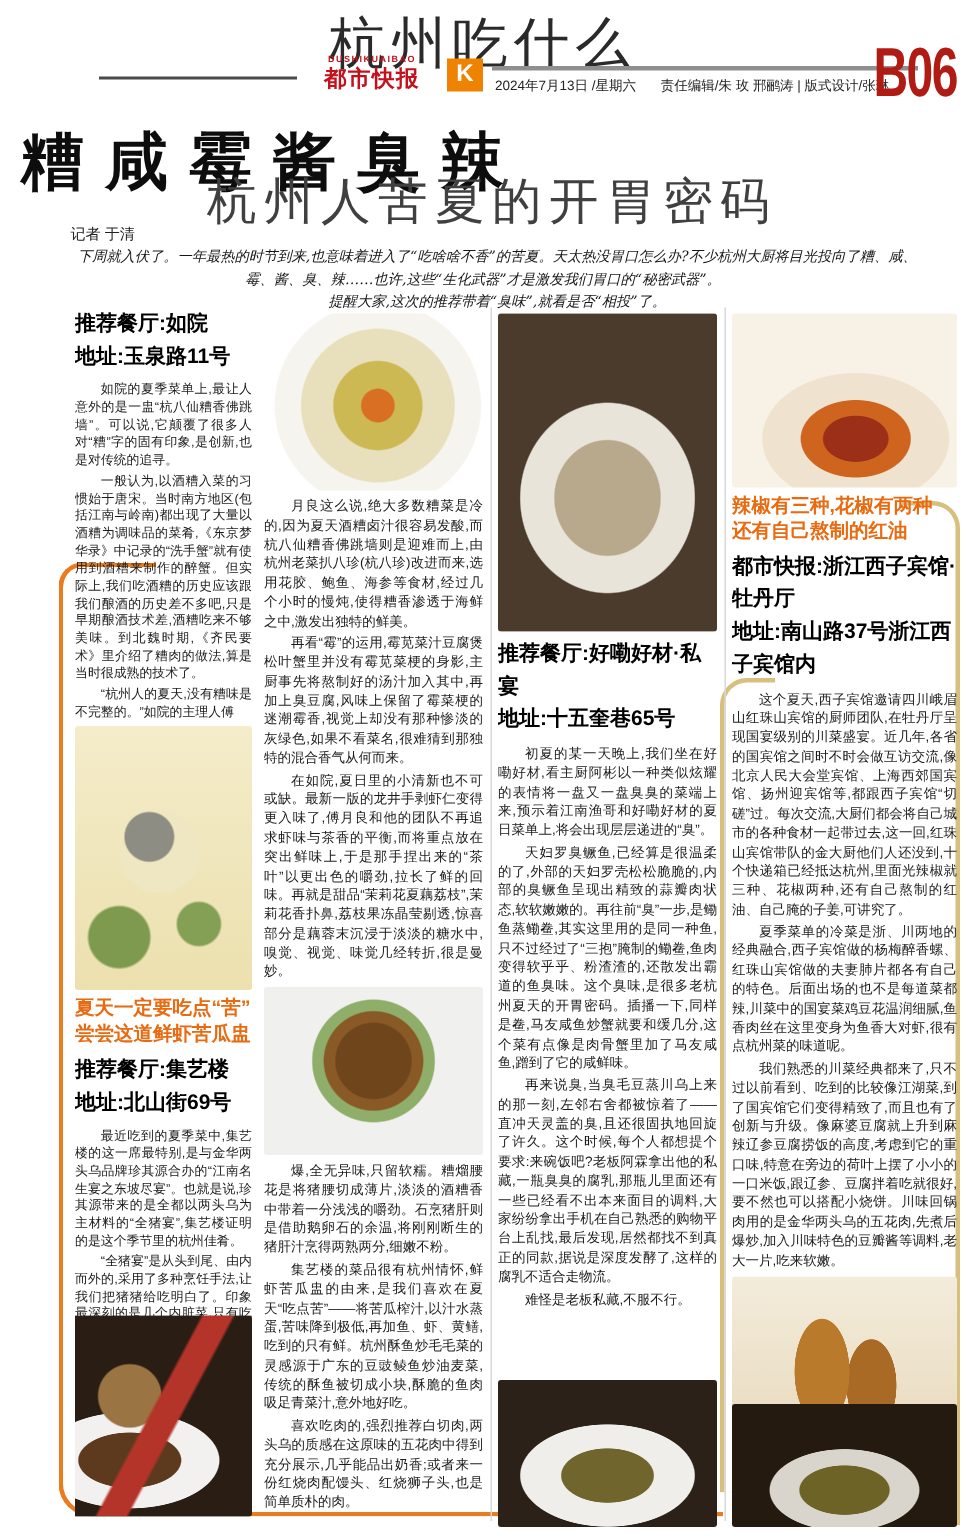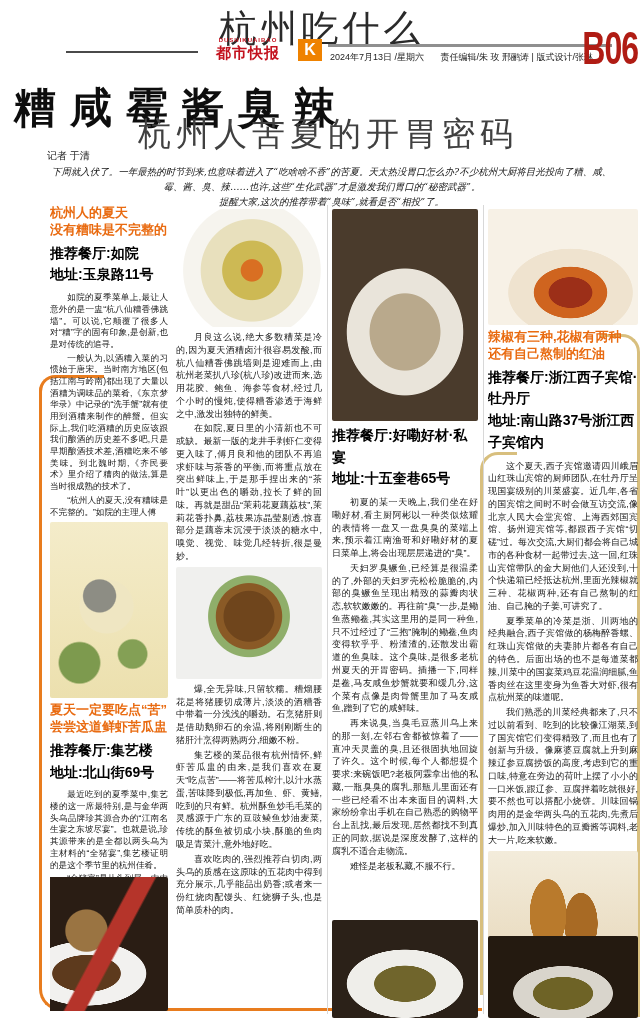"杭州人的夏天" h2.sec-head { html: <h2><span>杭州人的夏天</span><br> <span>没有糟味是不完整的</span></h2> -> none }
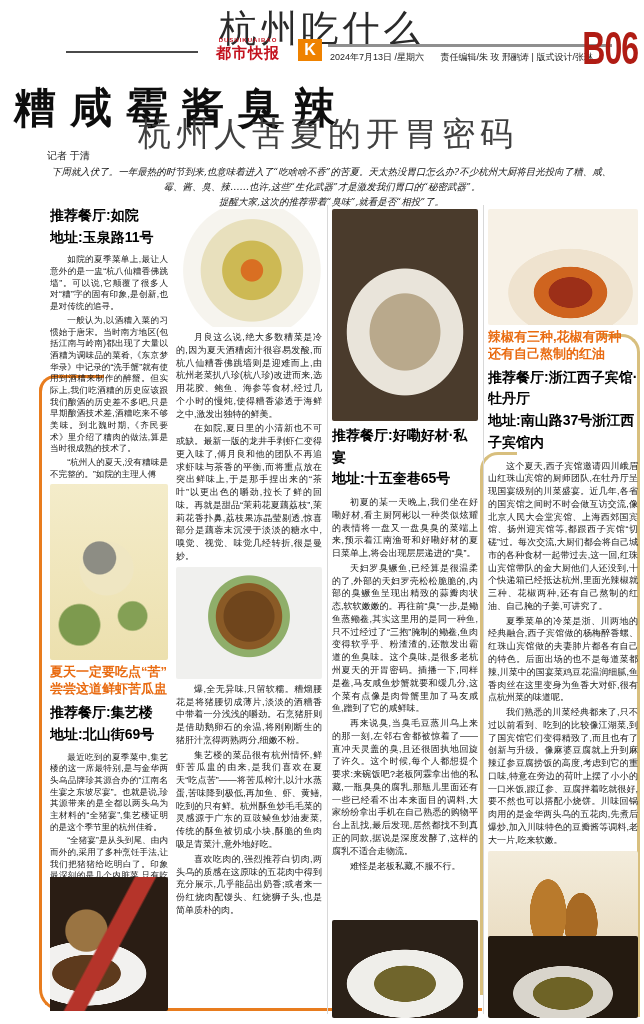"推荐餐厅:浙江西子宾馆·牡丹厅" div { text: 推荐餐厅 -> 都市快报 }
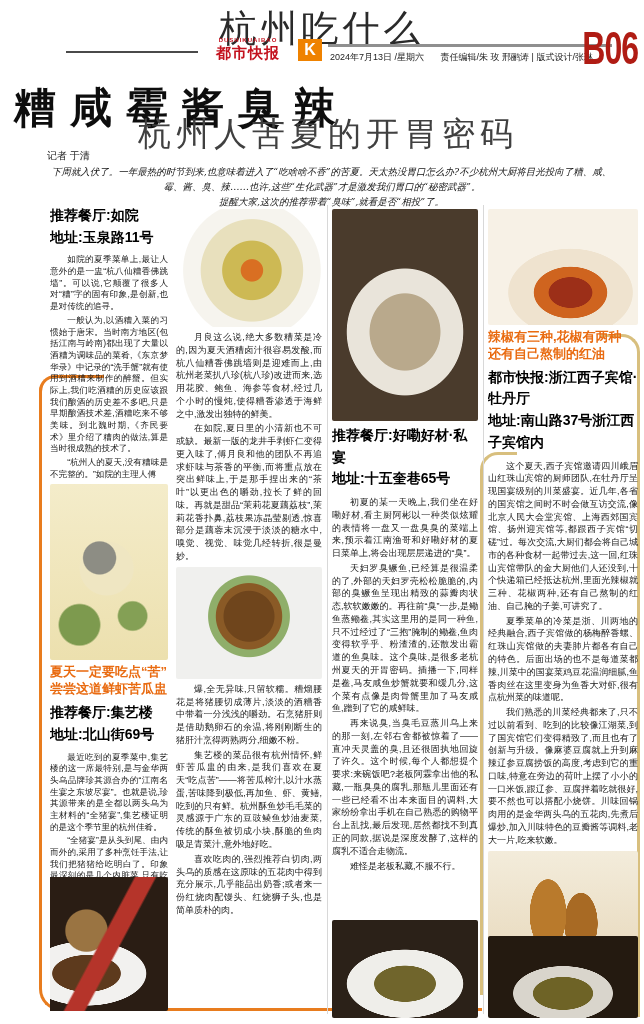"再看“霉”的运用,霉苋菜汁豆腐煲松叶蟹里并没有霉苋菜梗的身影,主厨事先将熬制好的" p.body-p { html: none -> <p>再看“霉”的运用,霉苋菜汁豆腐煲松叶蟹里并没有霉苋菜梗的身影,主厨事先将熬制好的汤汁加入其中,再加上臭豆腐,风味上保留了霉菜梗的迷潮霉香,视觉上却没有那种惨淡的灰绿色,如果不看菜名,很难猜到那独特的混合香气从何而来。</p> }
